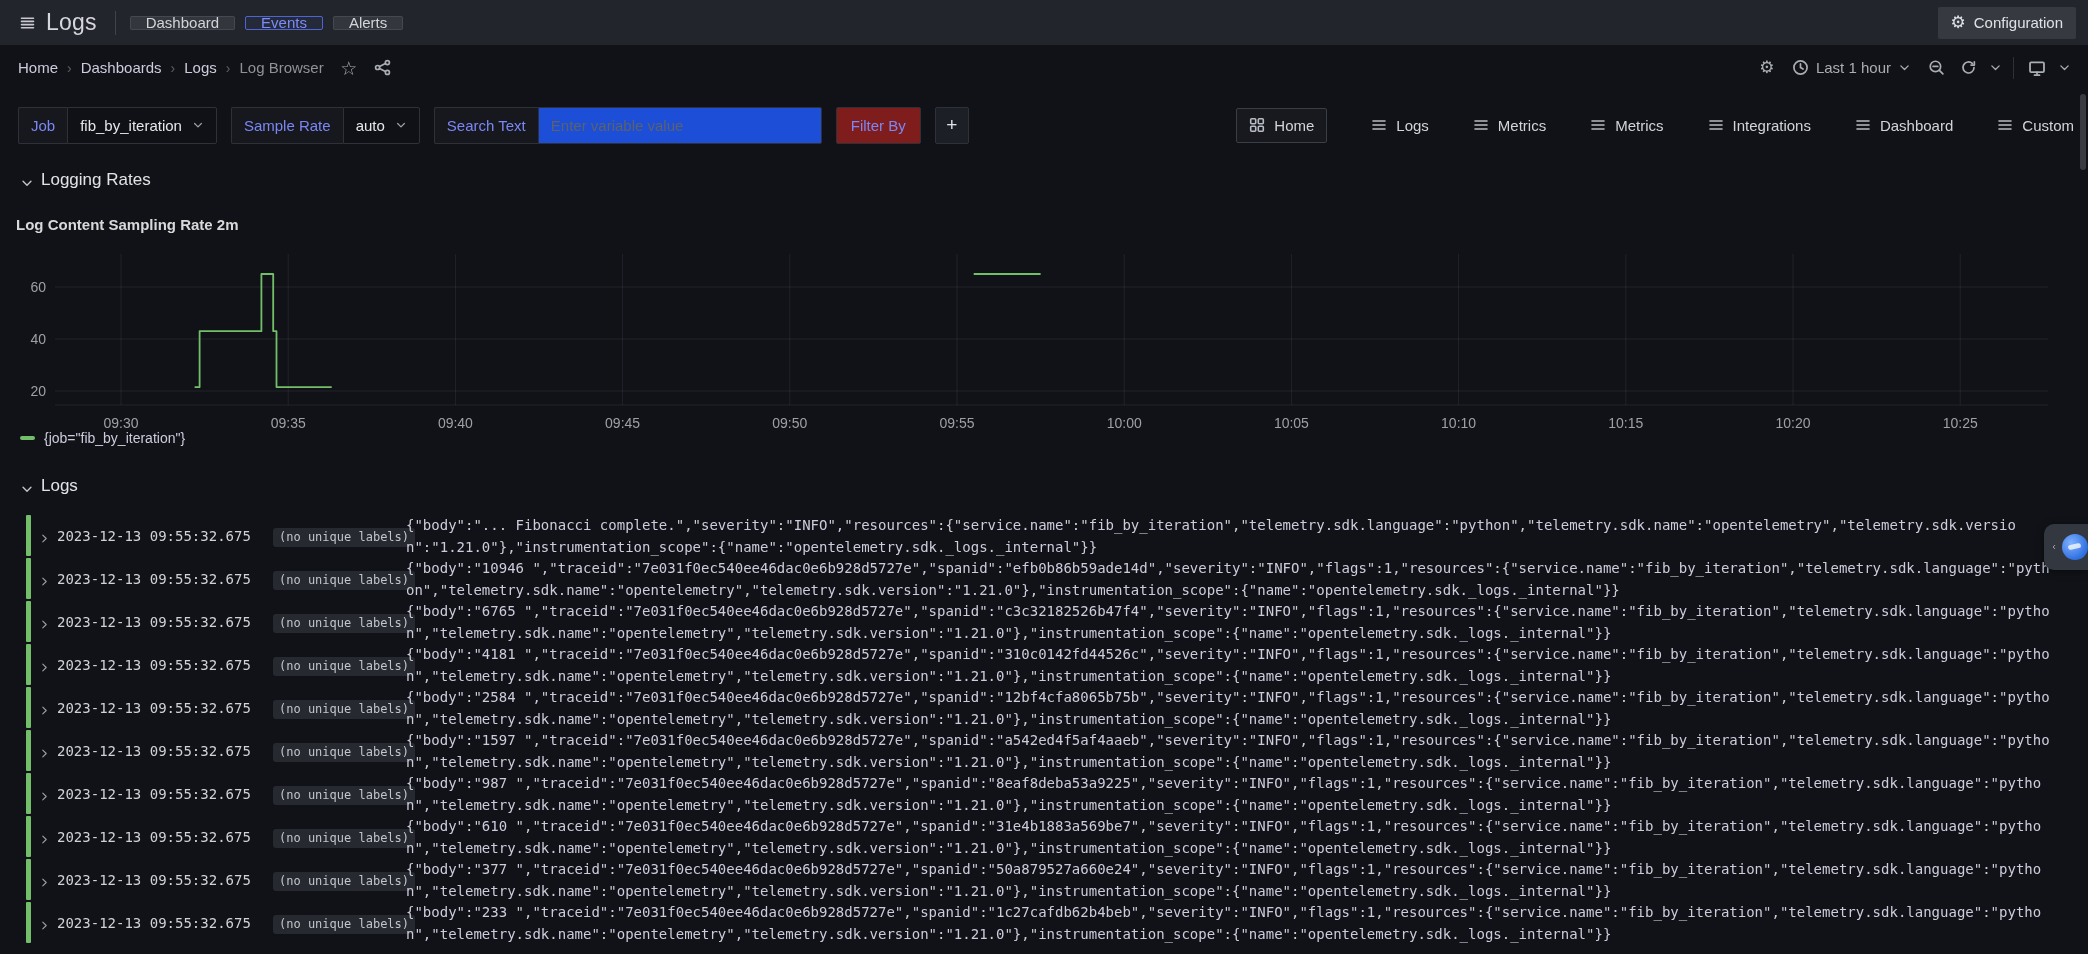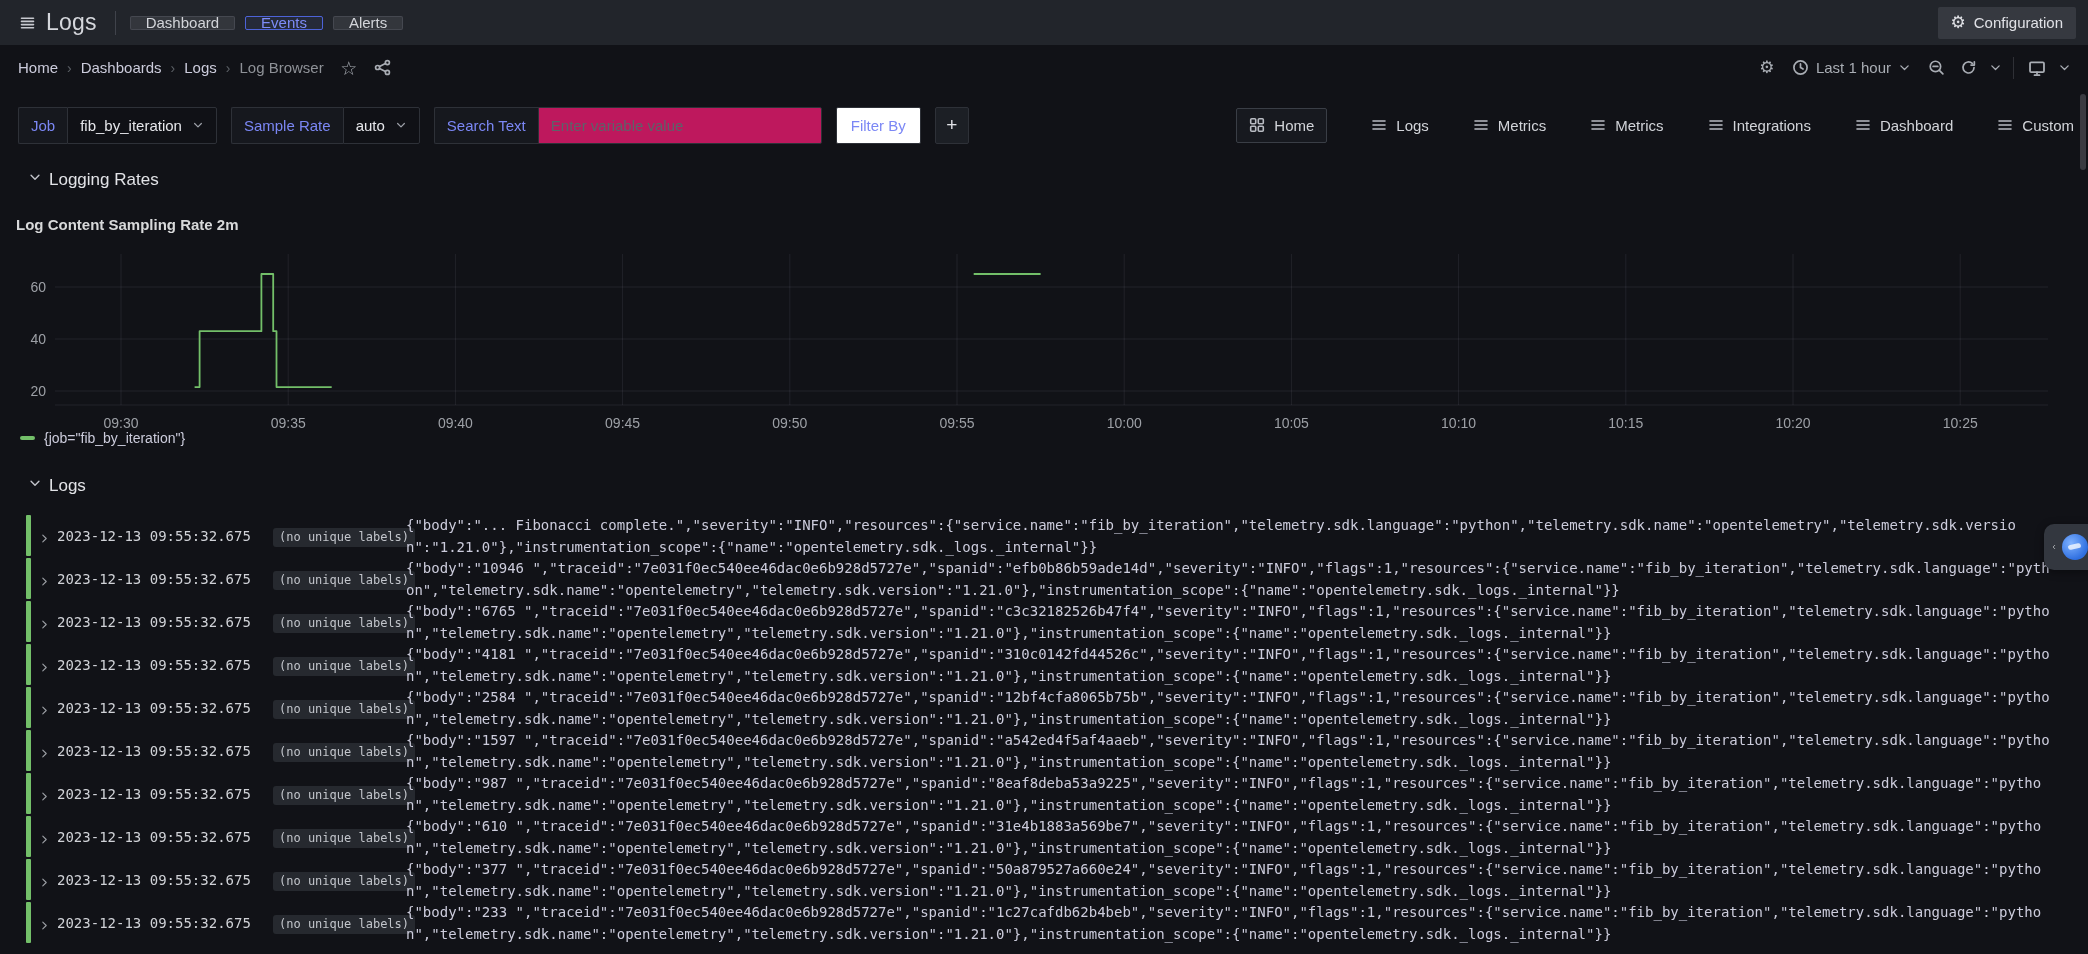"Enter variable value" #search-input { background: #be185d -> #1d4ed8 }
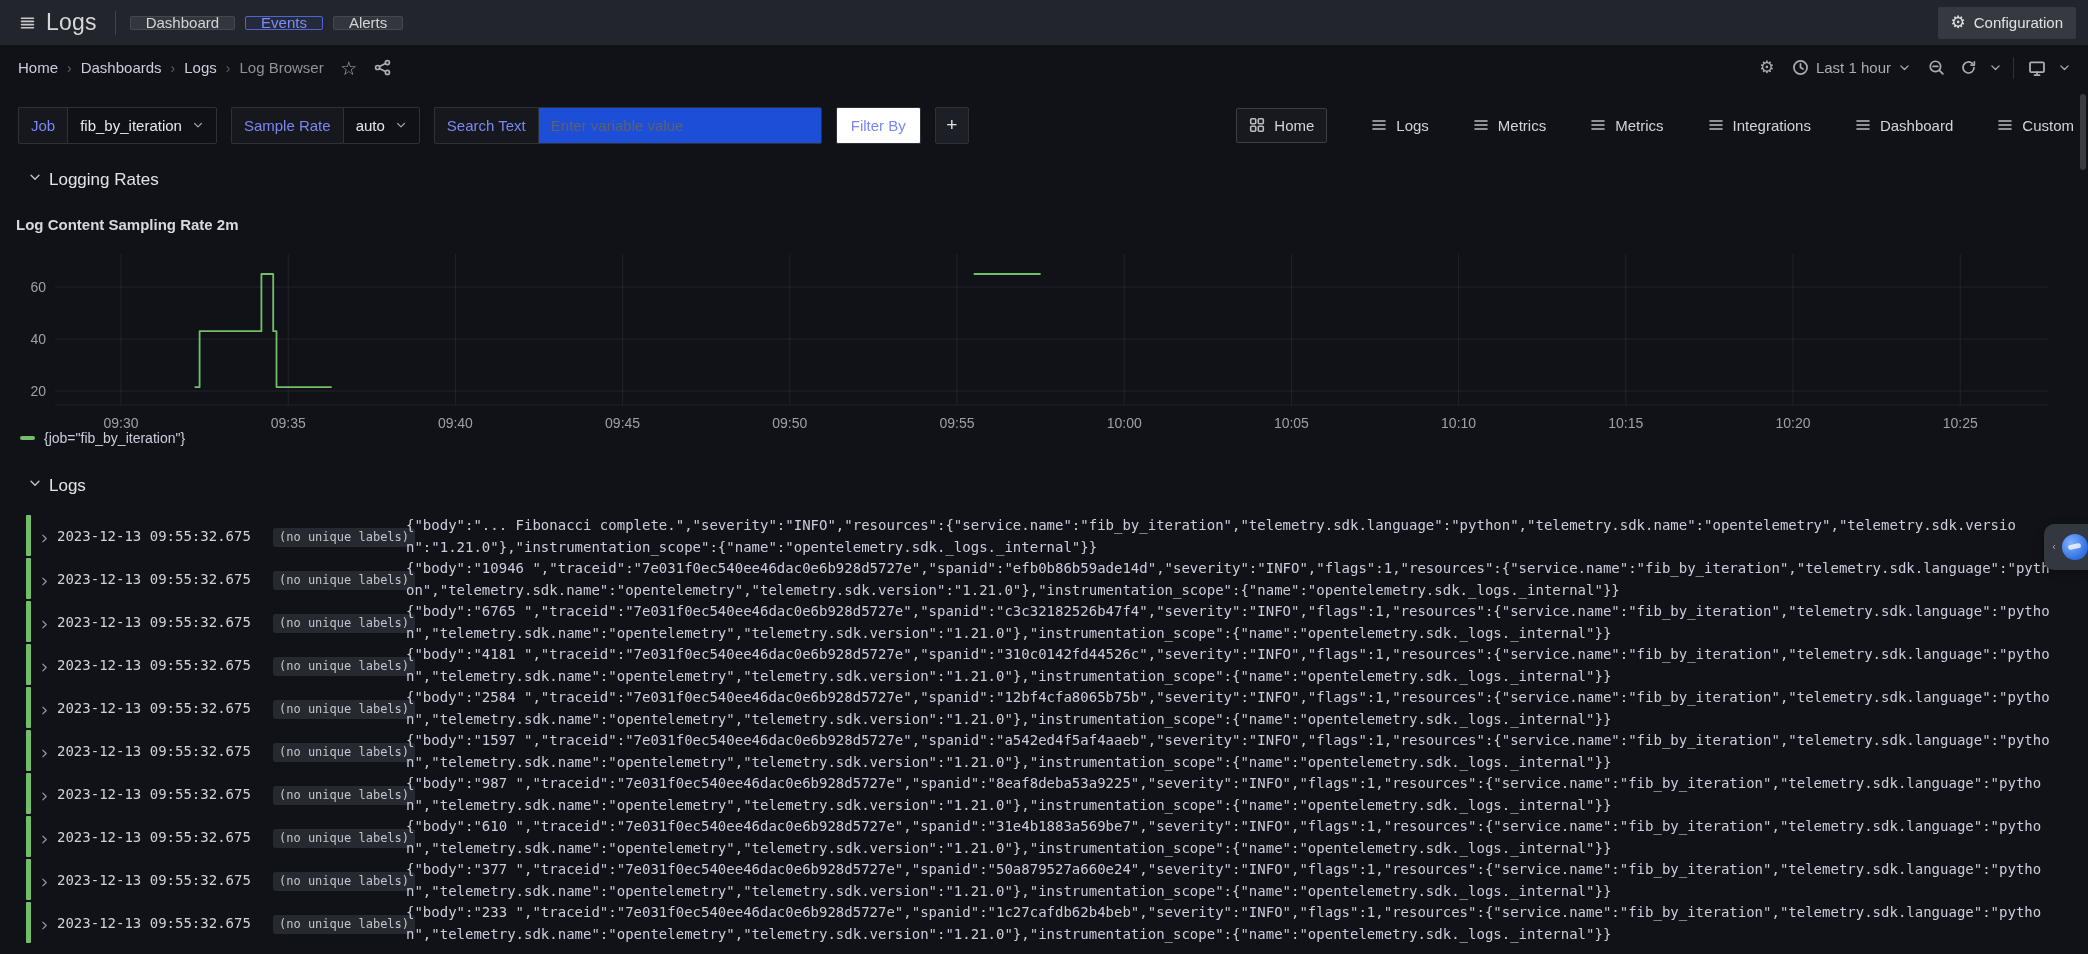"Filter By" .chip-btn { background: #ffffff -> #7f1d1d }
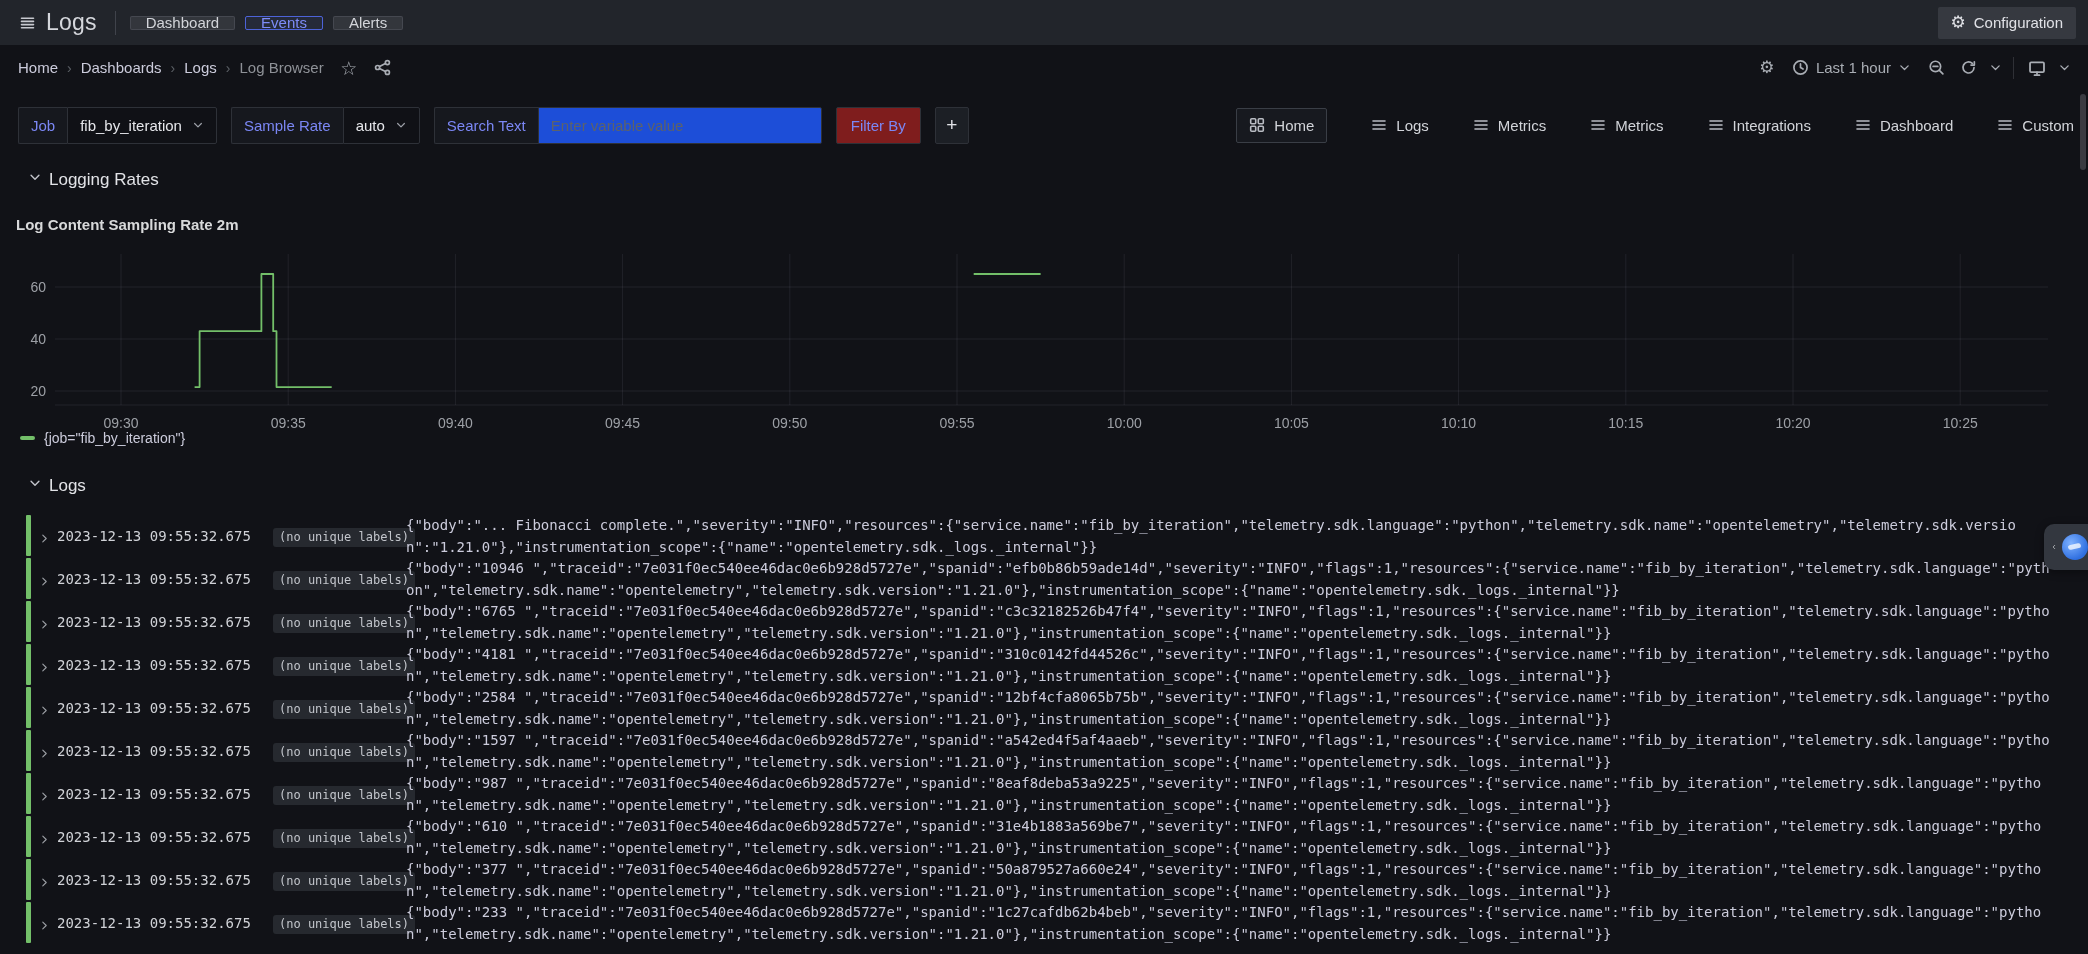"Logging Rates" .section-header { align-items: flex-start -> flex-end; left: 28px -> 20px }
